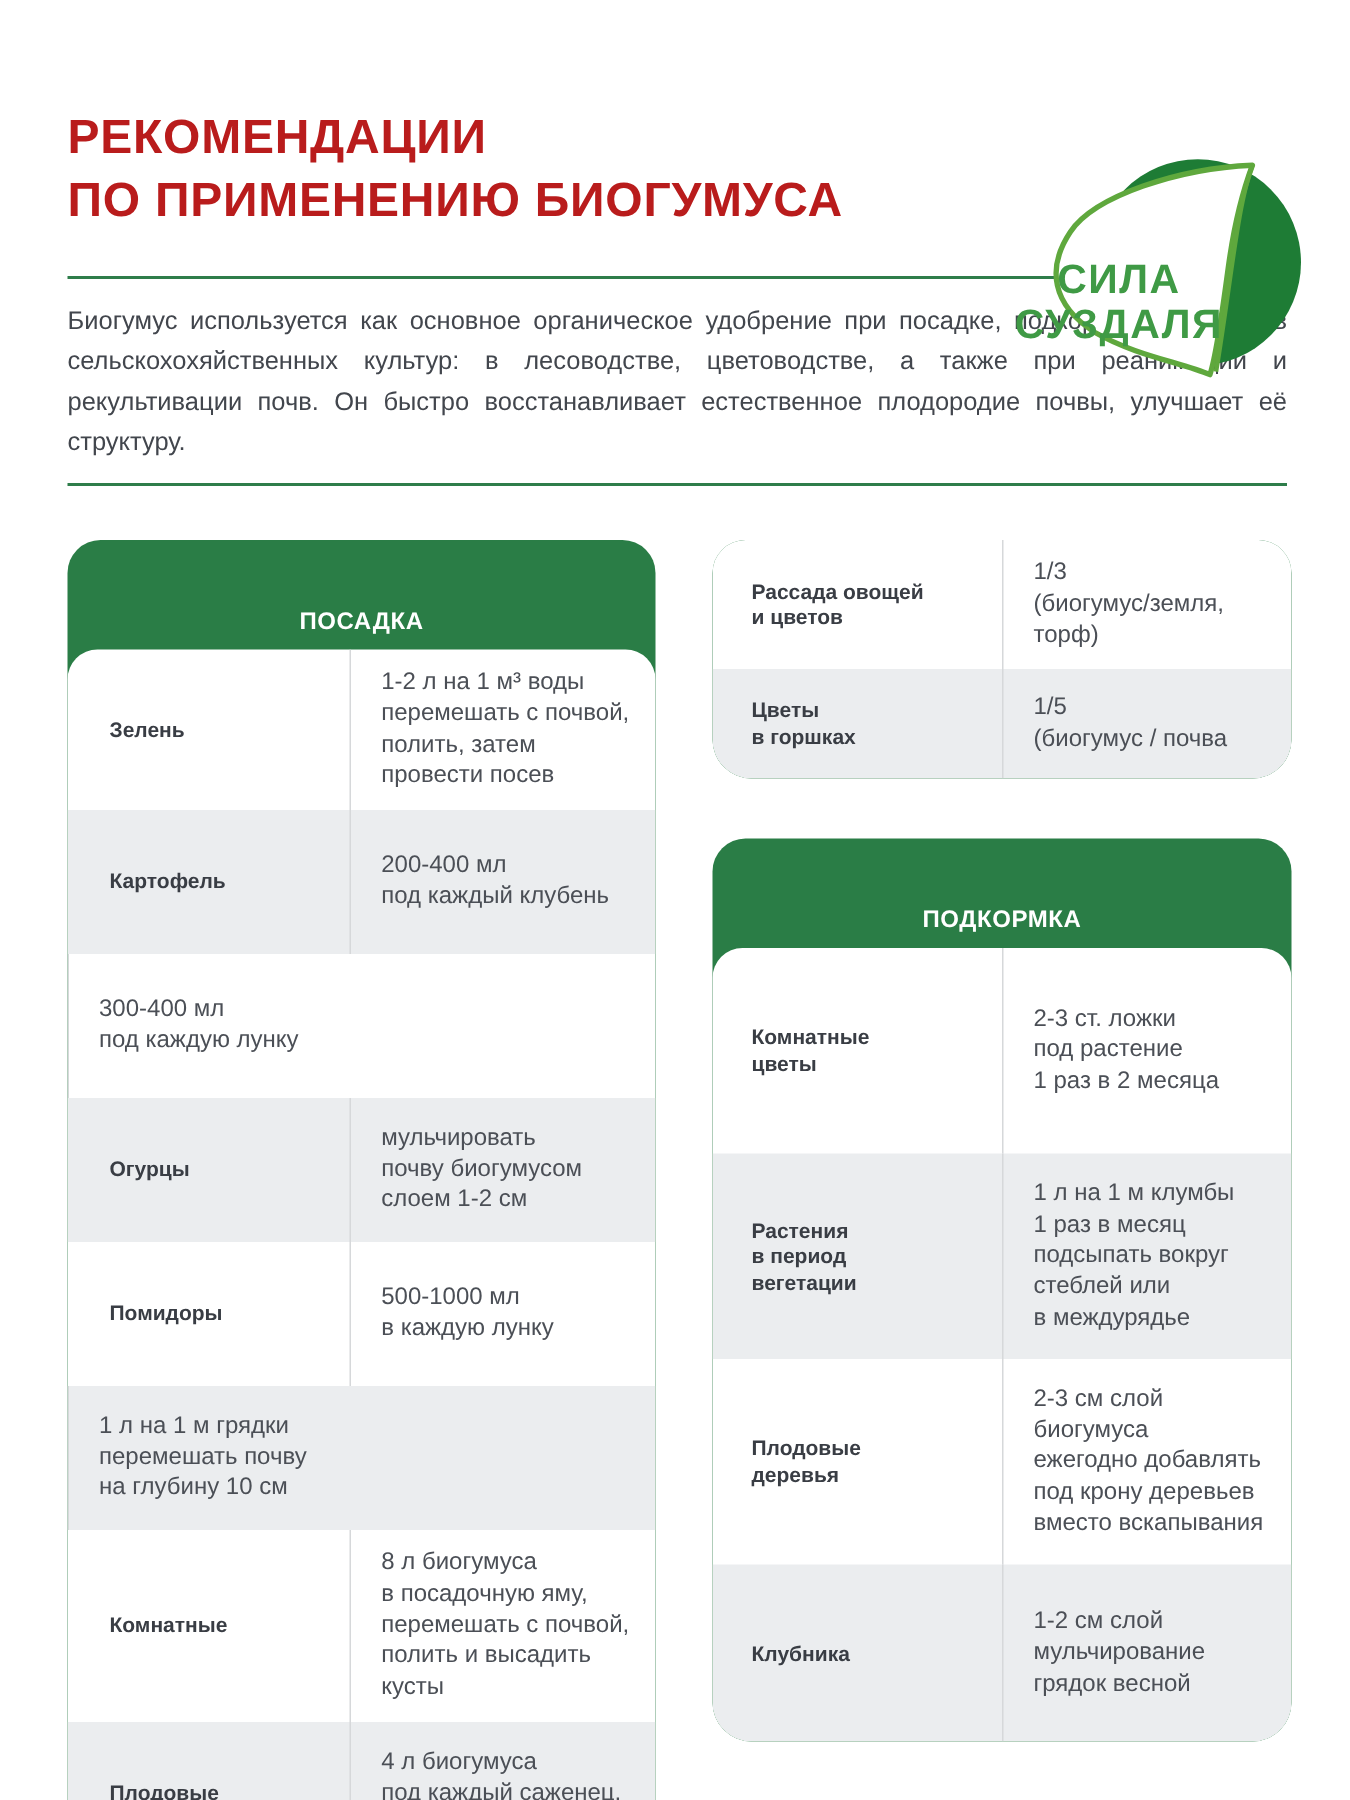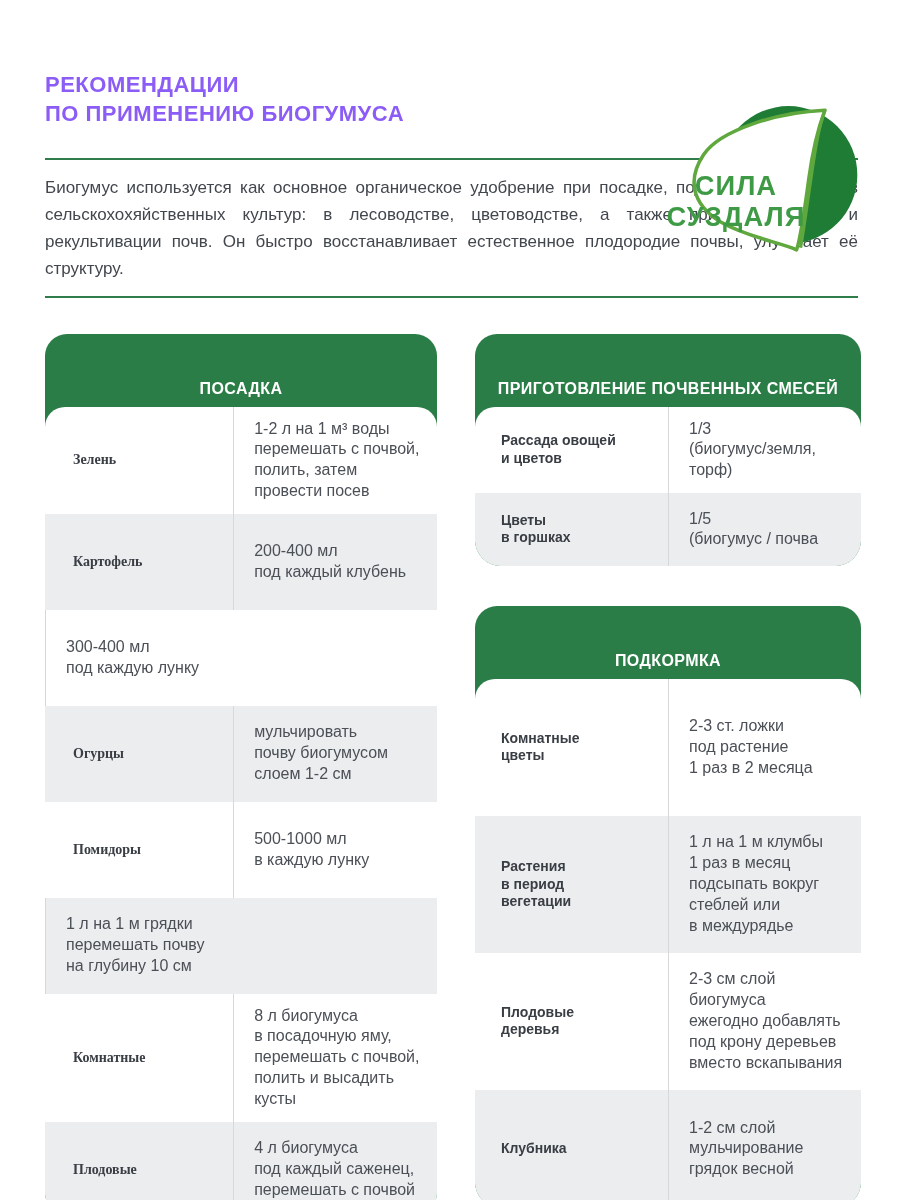"РЕКОМЕНДАЦИИ" .page-title { color: #8b5cf6 -> #b91c1c; font-size: 22px -> 32px }
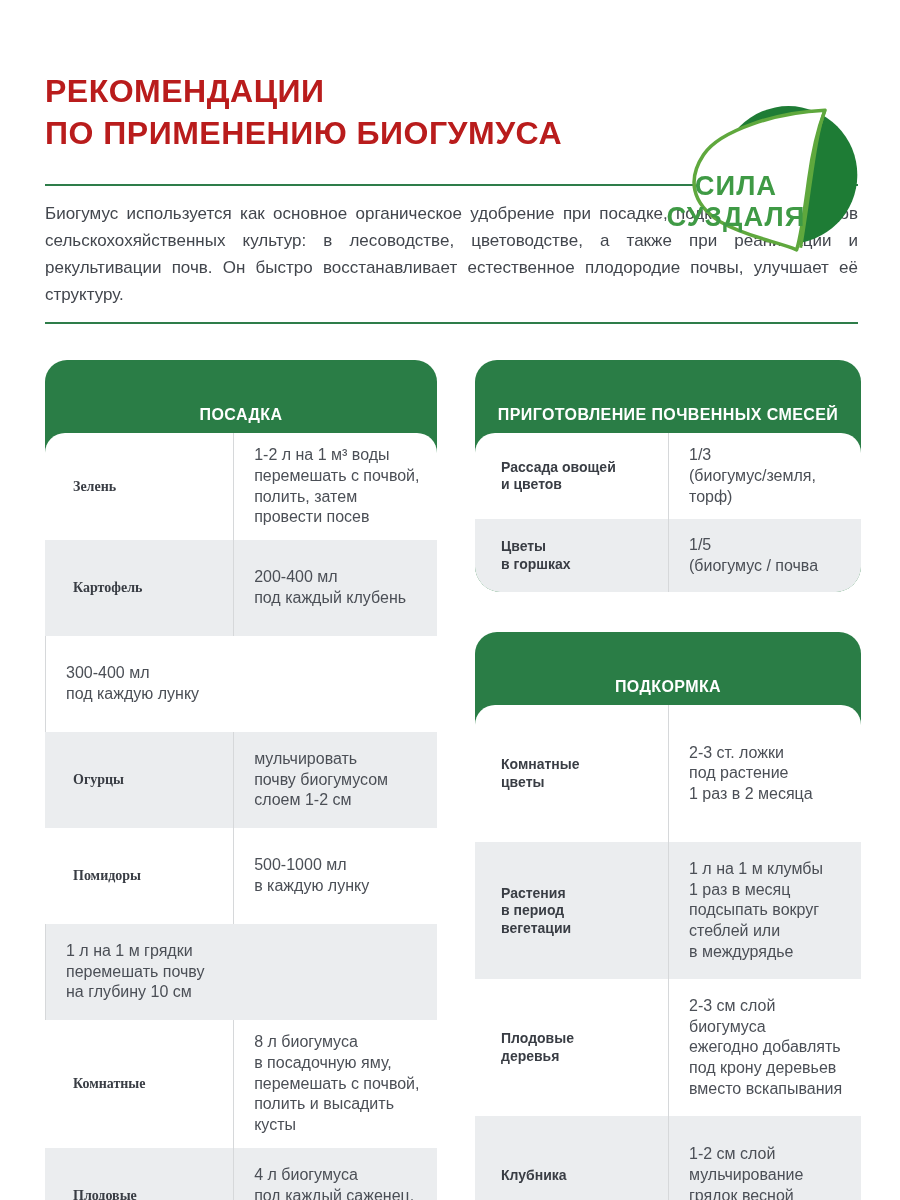"СИЛА" .logo { right: 40px -> 30px }
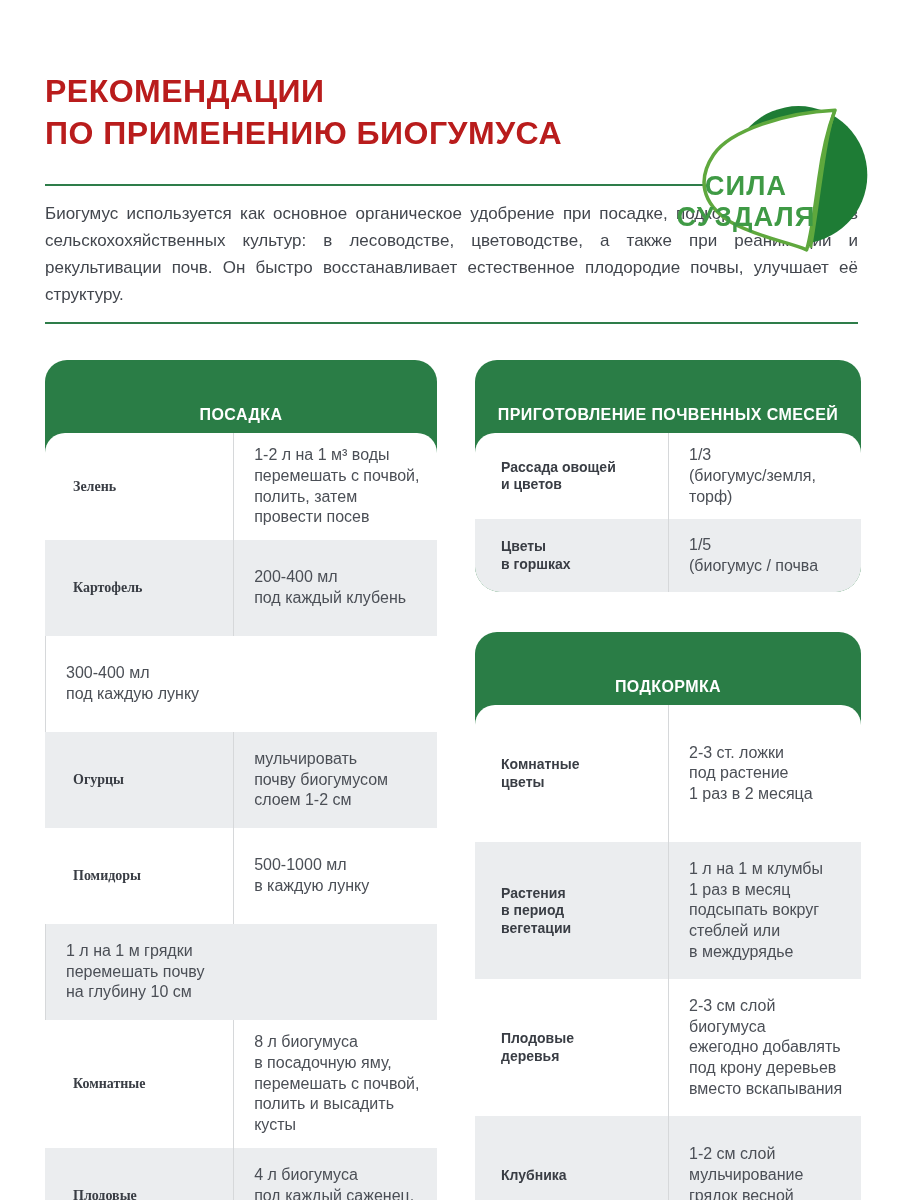"ПРИГОТОВЛЕНИЕ ПОЧВЕННЫХ СМЕСЕЙ" div.card-header { html: <div>ПРИГОТОВЛЕНИЕ ПОЧВЕННЫХ СМЕСЕЙ</div> -> none }
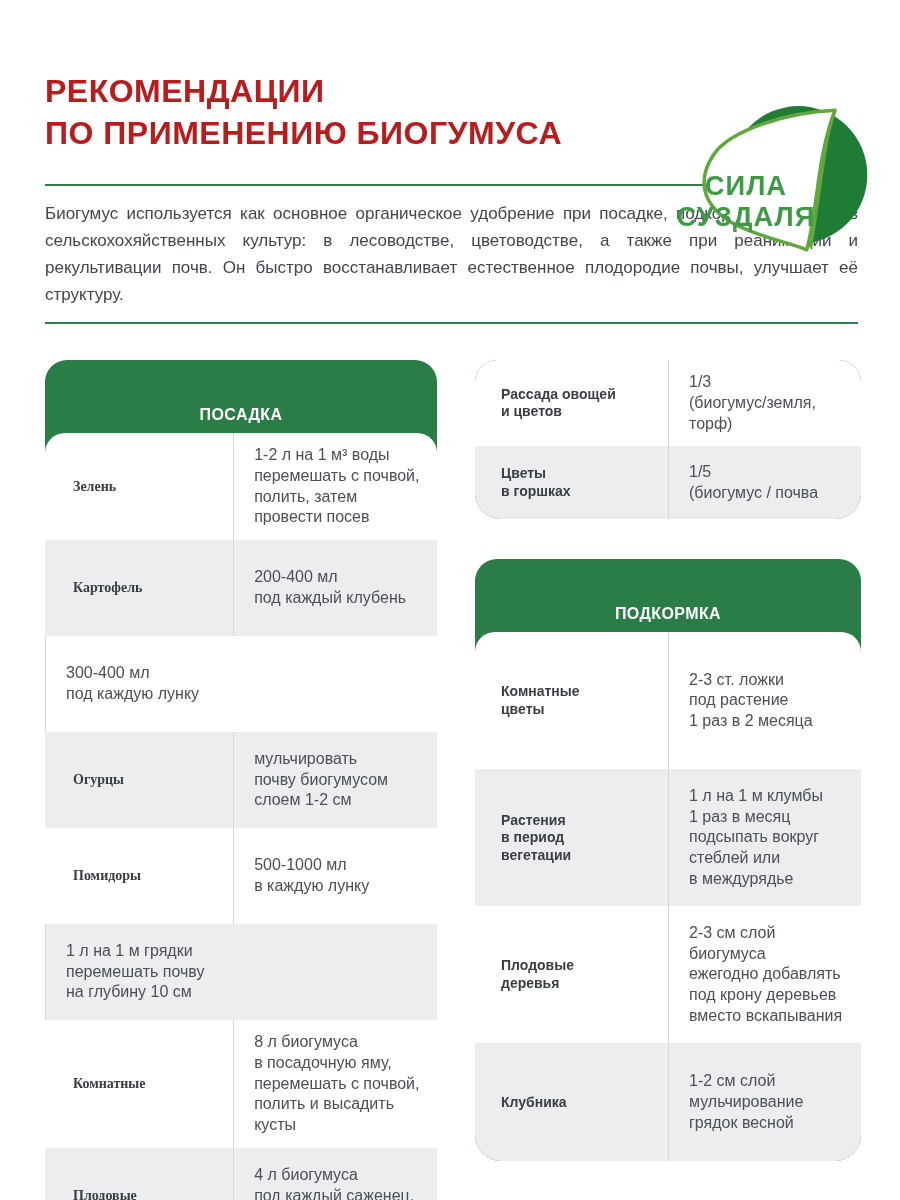"Зелень" .posadka .cell.name { font-family: Liberation Serif, serif -> none }
